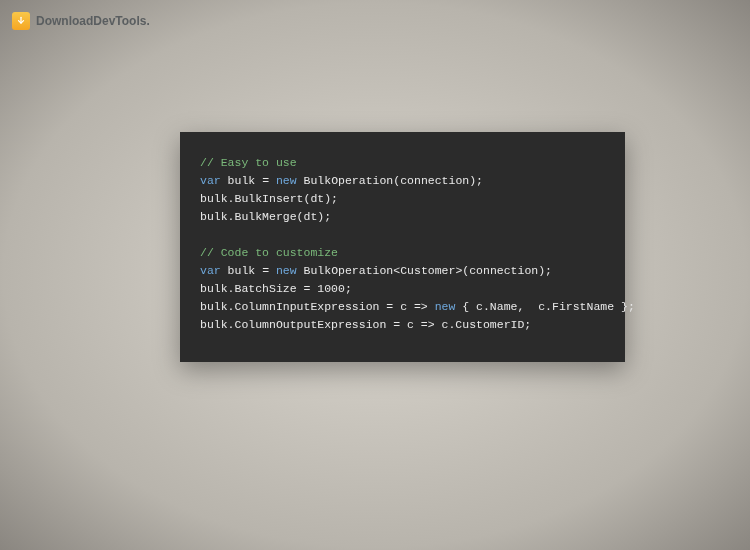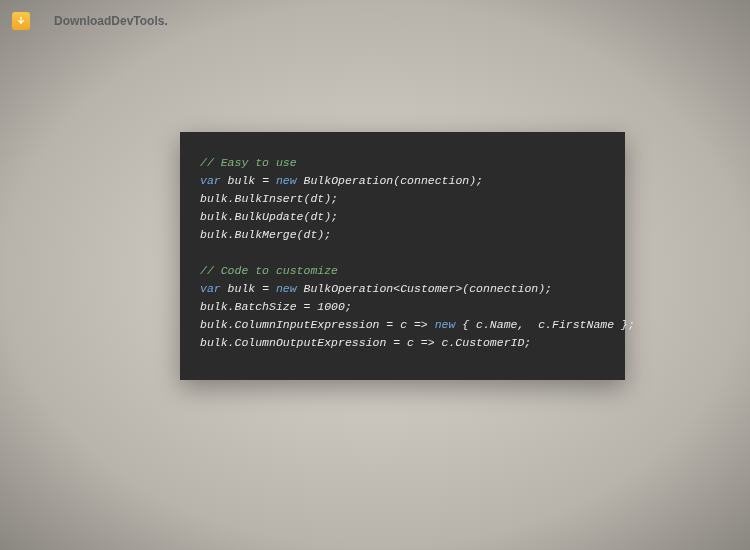"DownloadDevTools." .brand { gap: 24px -> 6px }
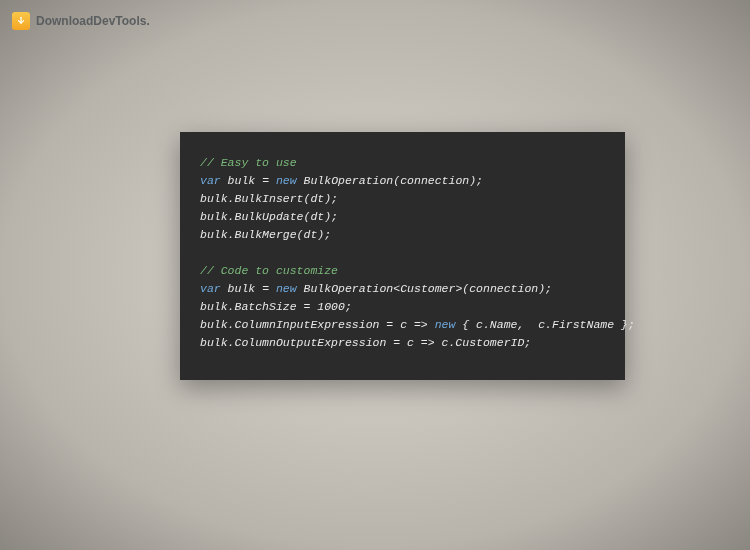"// Easy to use" .code-panel { font-style: italic -> none }
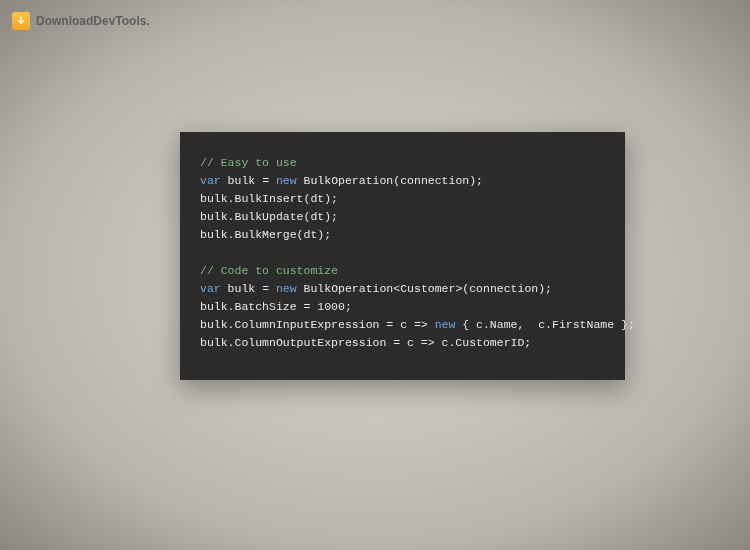"bulk.BulkUpdate(dt);" div.code-line { html: <div><span>bulk.BulkUpdate(dt);</span></div> -> none }
